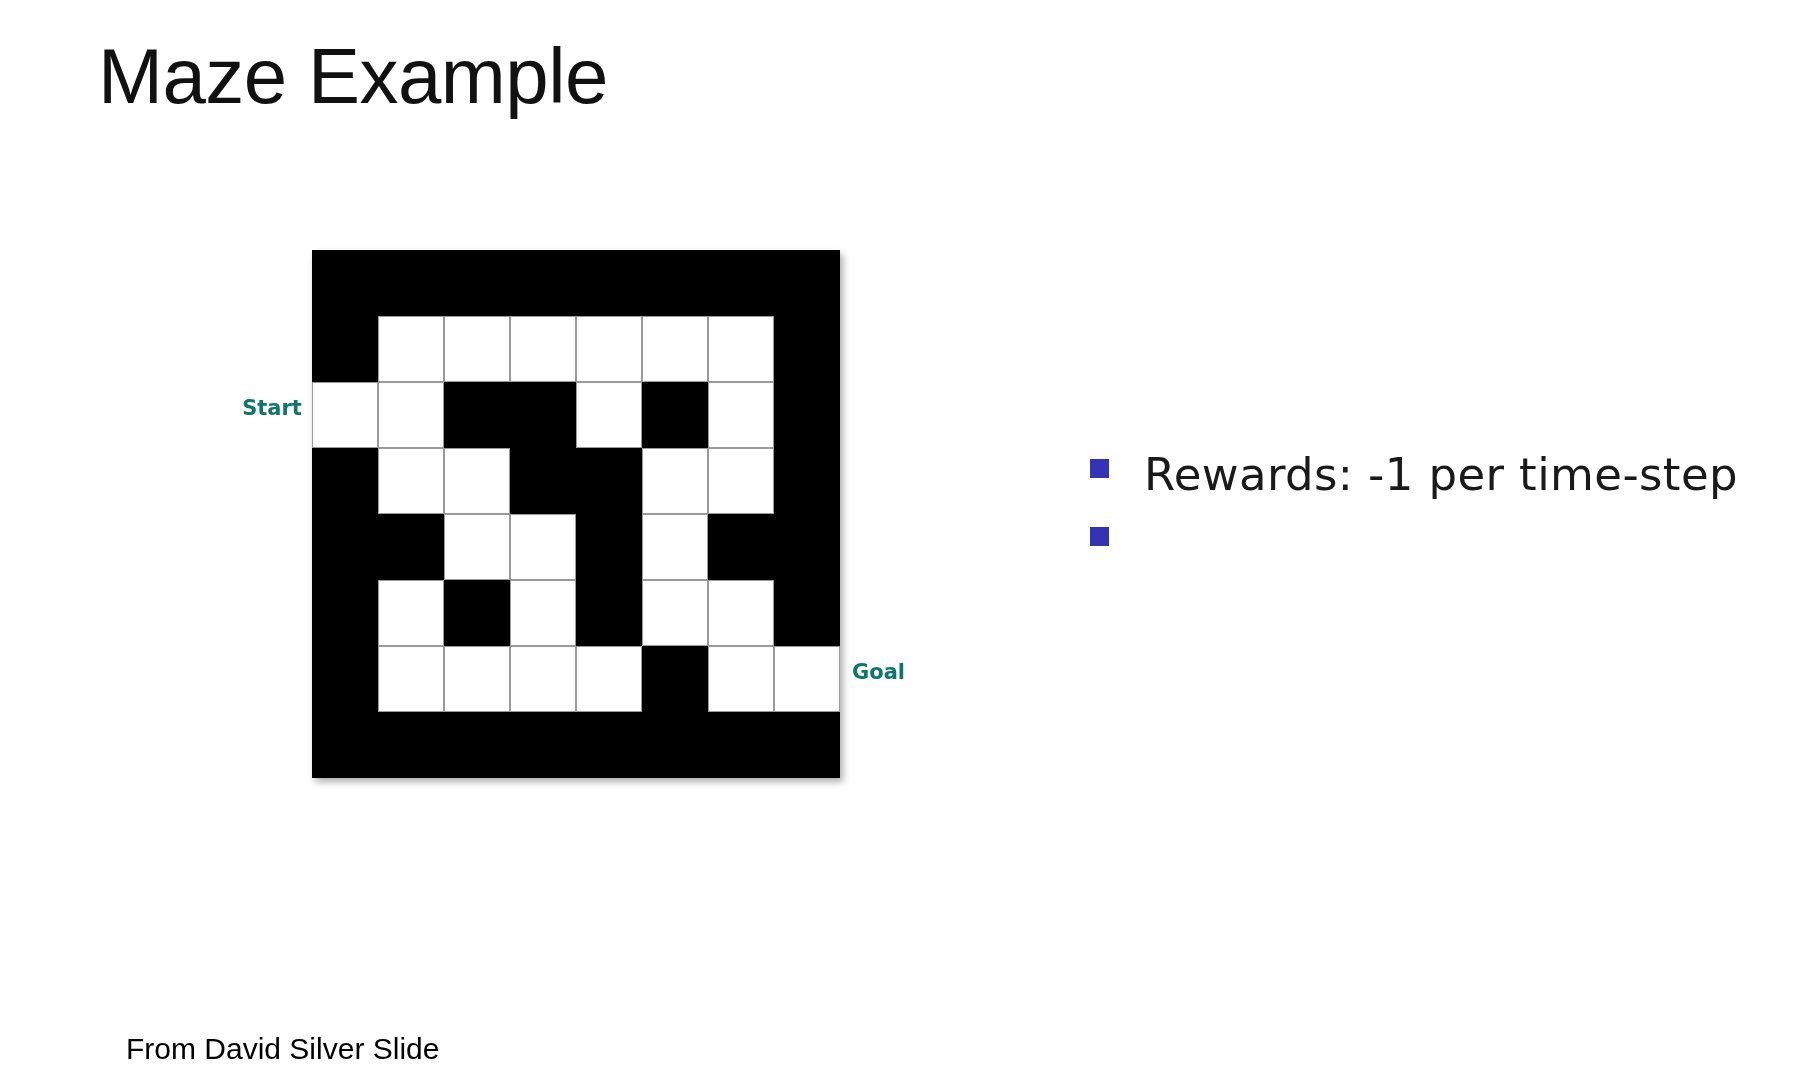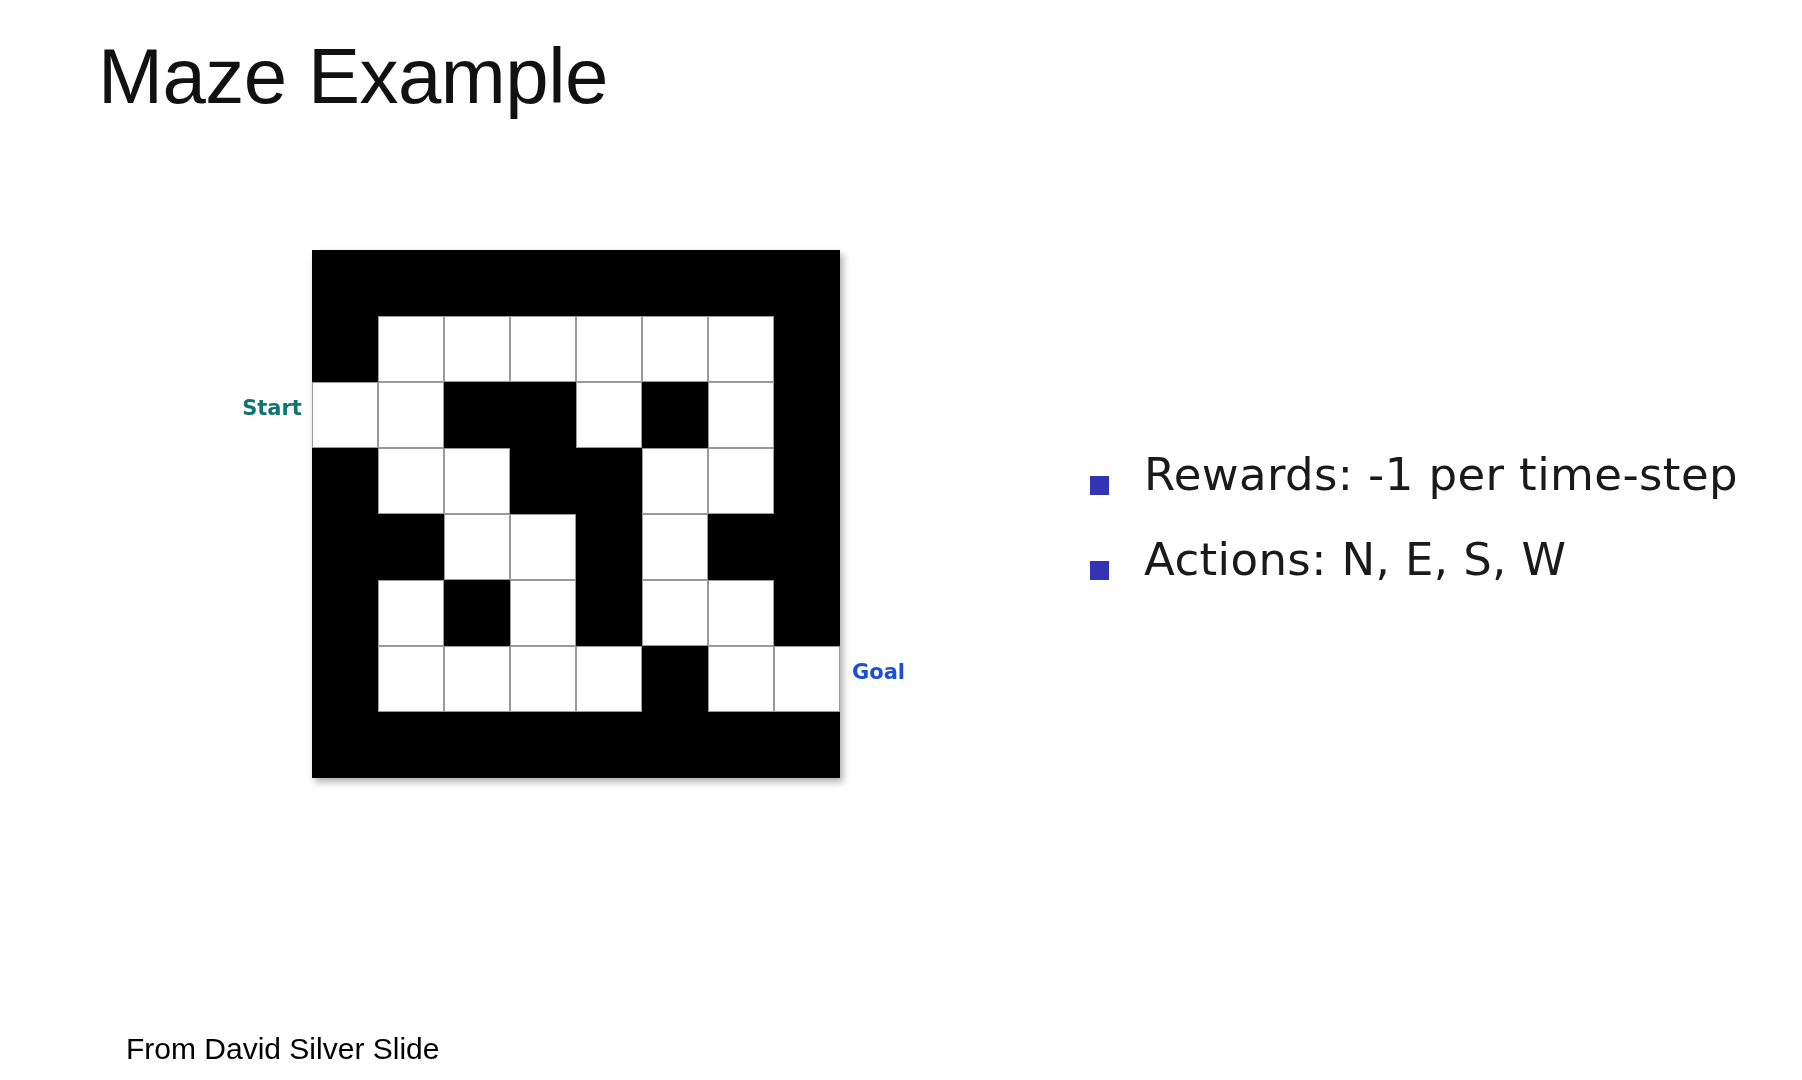"Rewards: -1 per time-step" .bullet-row { align-items: flex-end -> center }
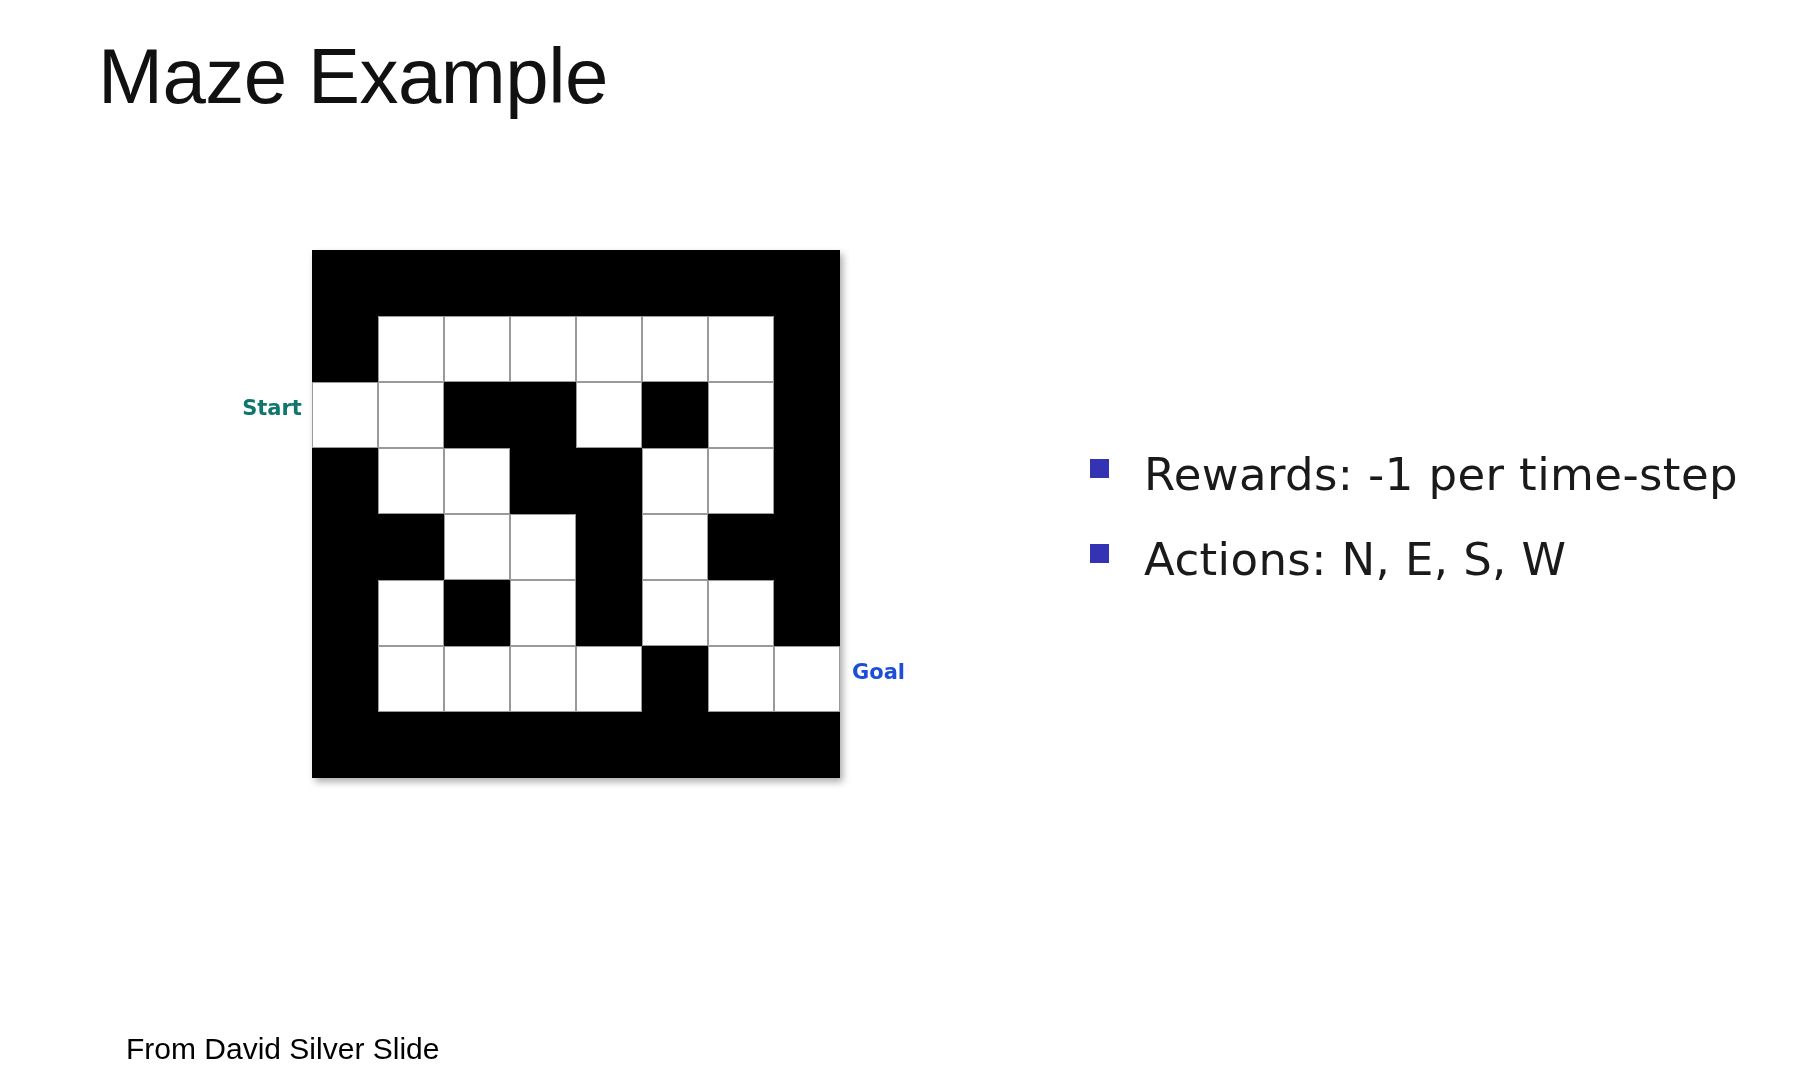"Actions: N, E, S, W" span.bullet-text { html: <span>Actions: N, E, S, W</span> -> none }
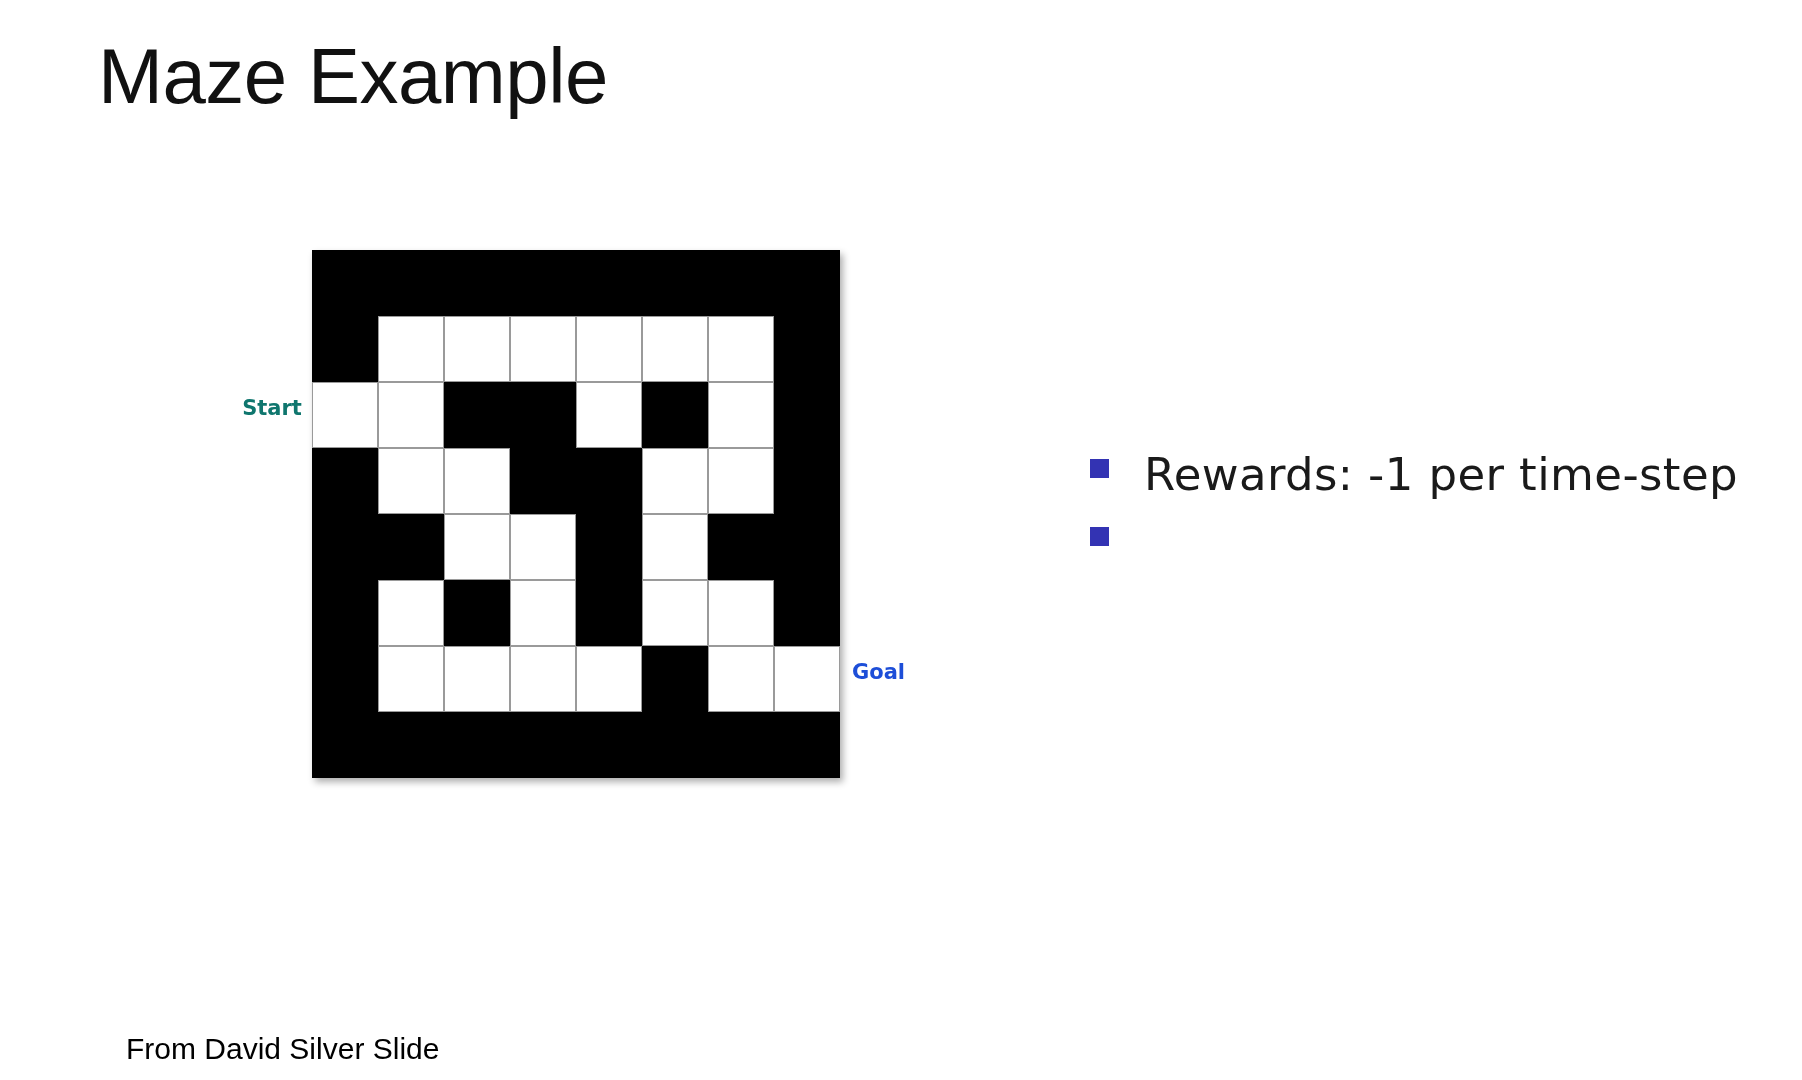"Goal" #goal-label { color: #1d4ed8 -> #0f766e }
